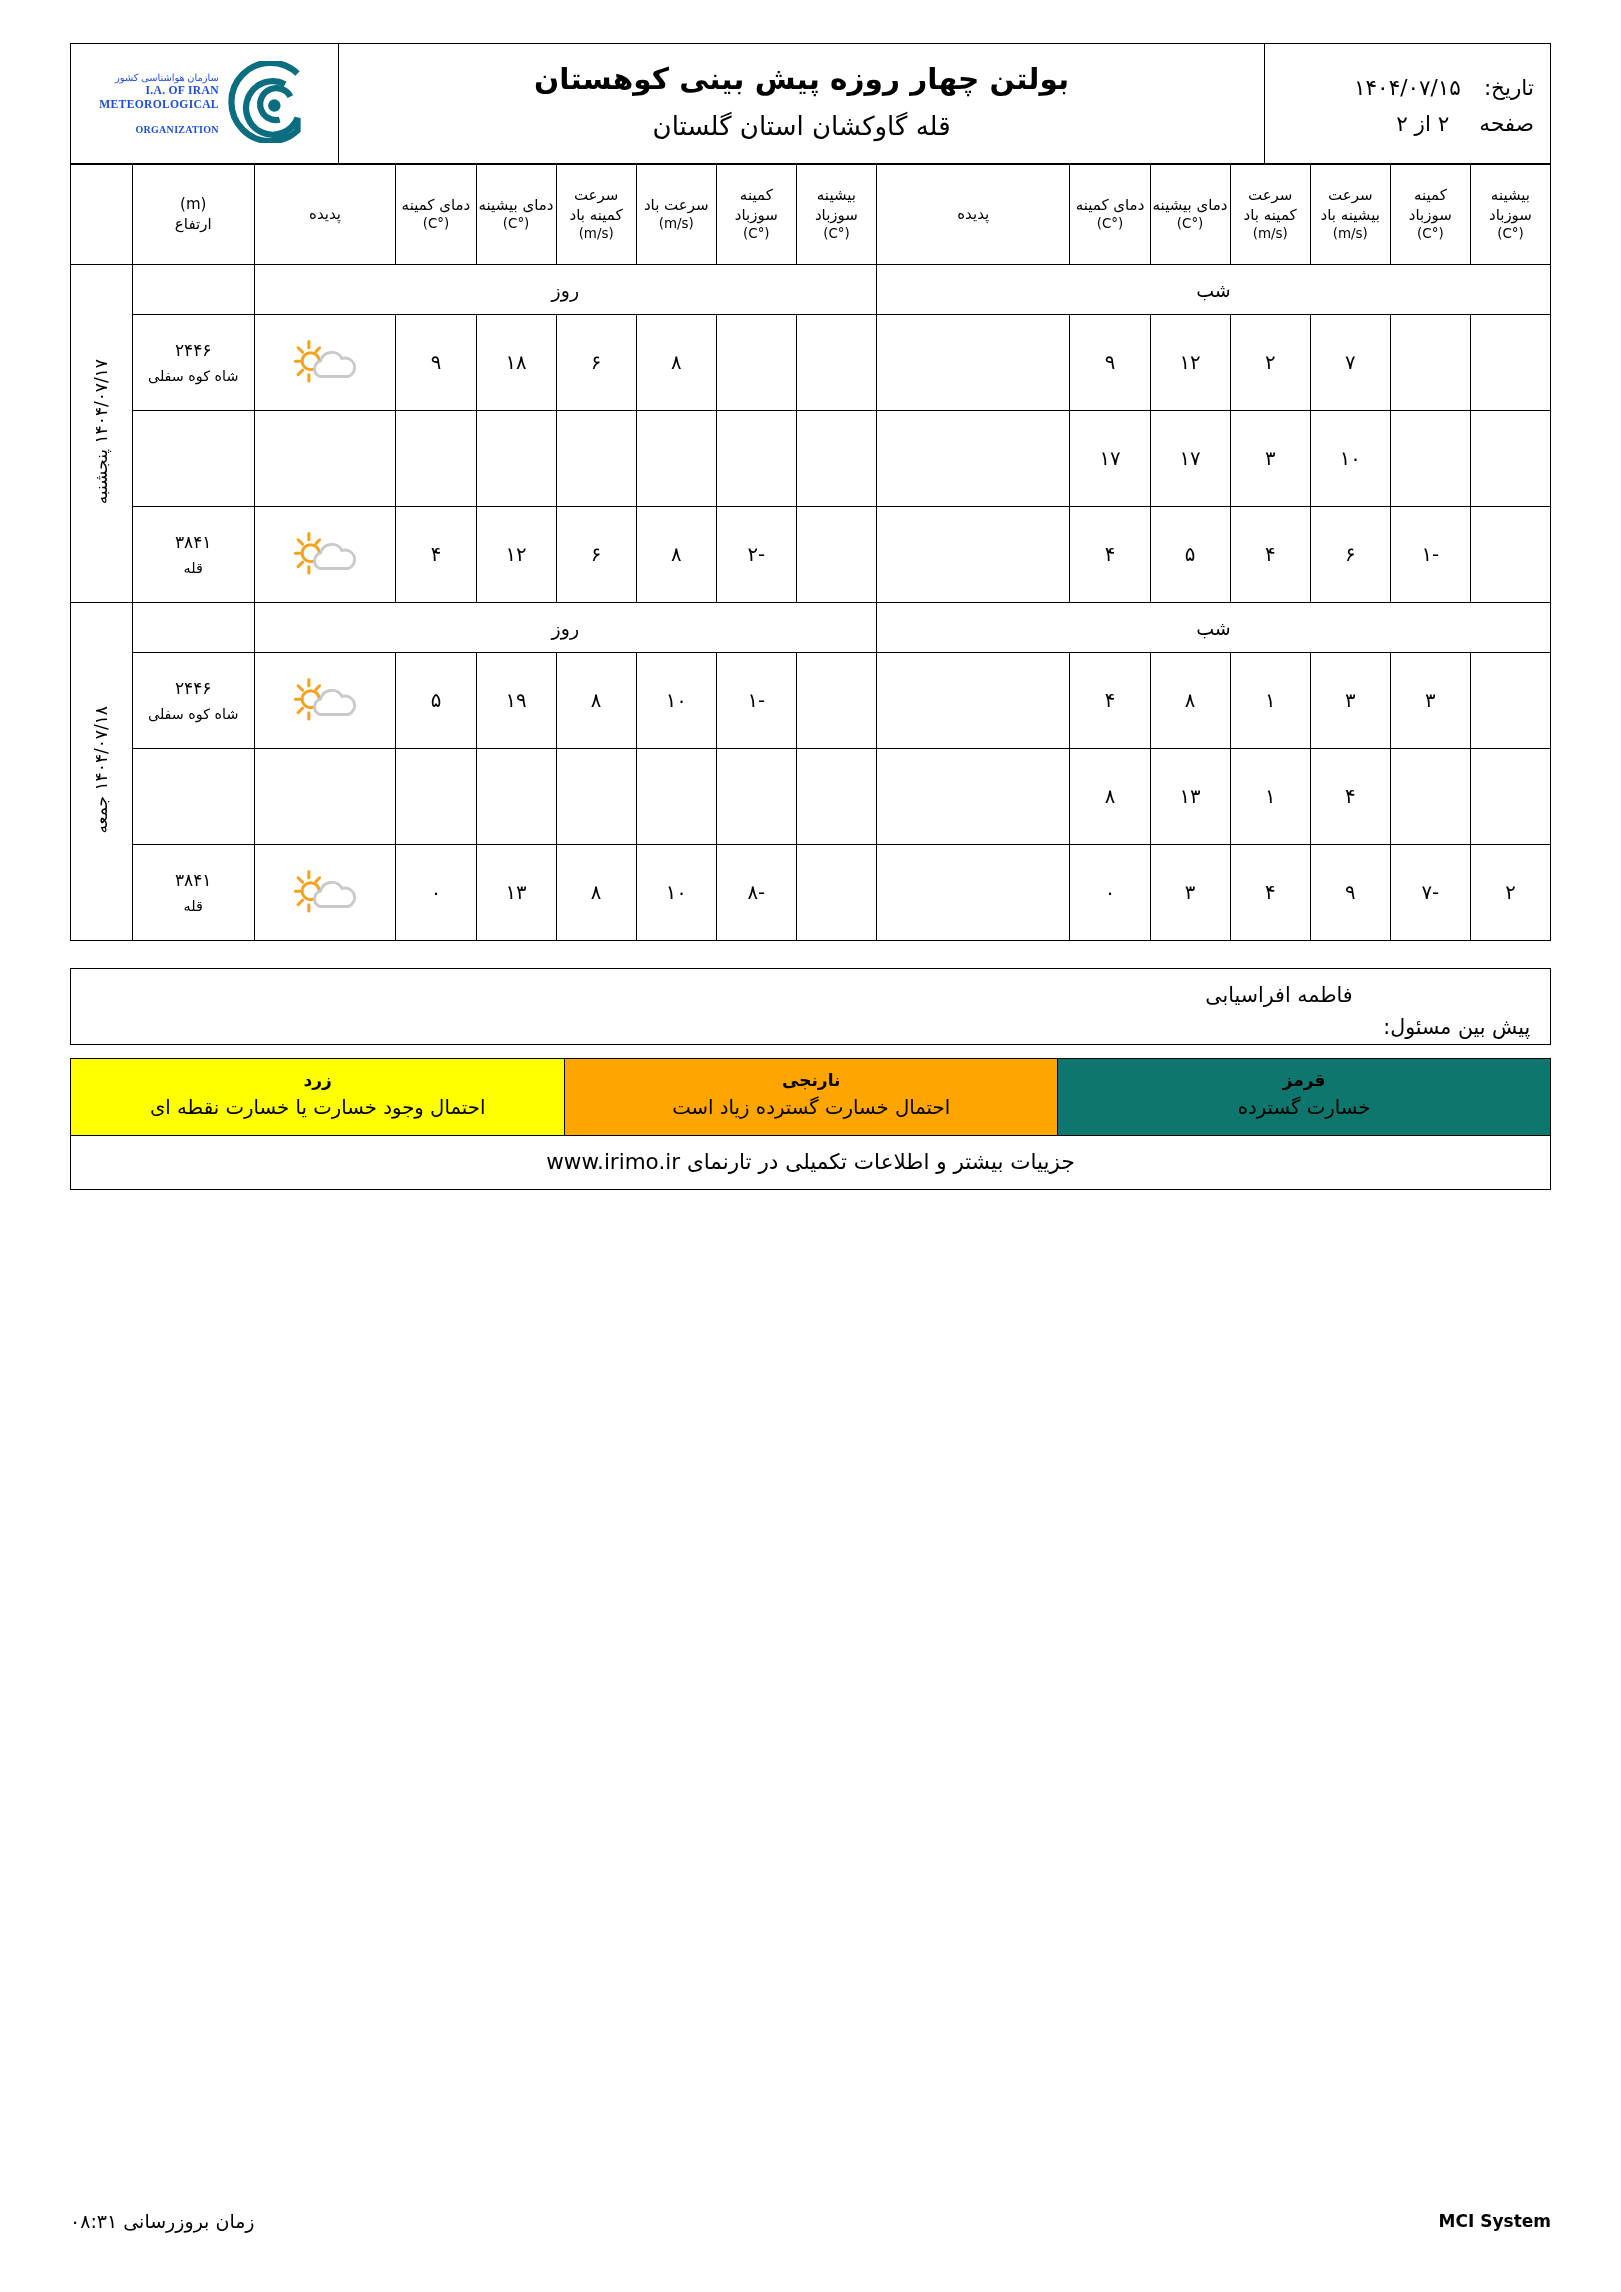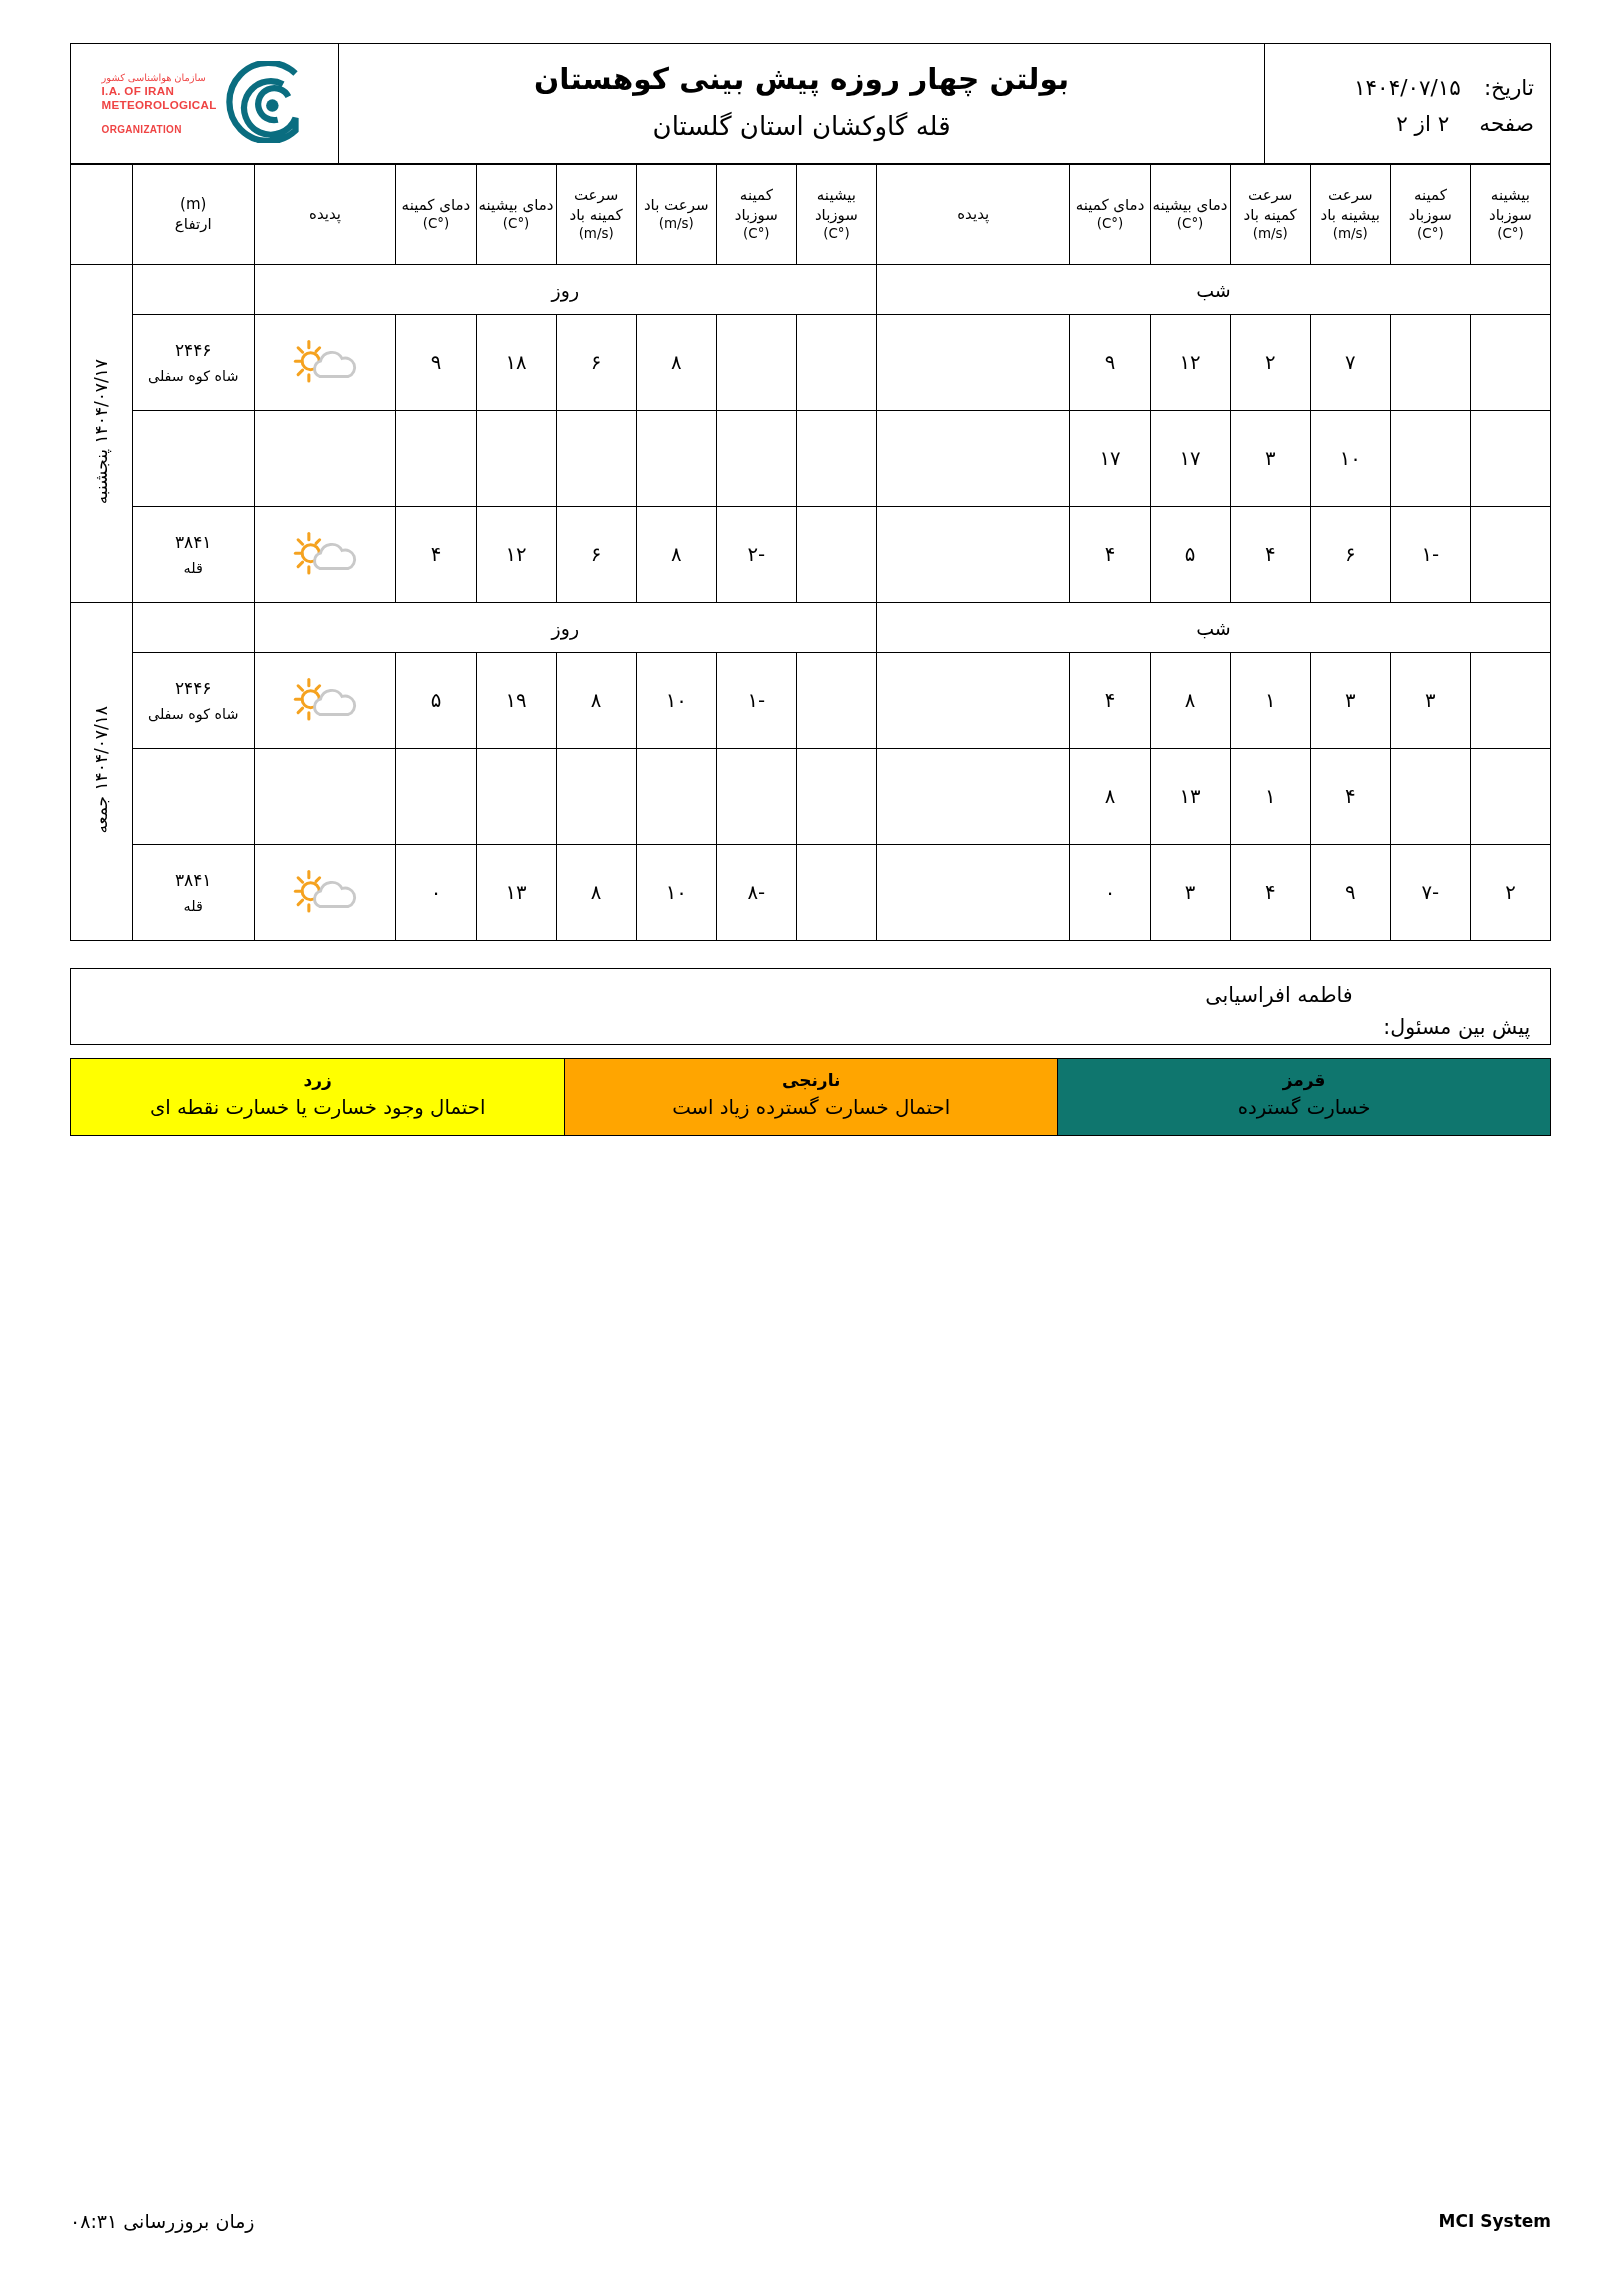"سازمان هواشناسی کشور" .logo-text { color: #ef4444 -> #1d4ed8; font-family: Liberation Sans, sans-serif -> Liberation Serif, serif; text-align: left -> right }
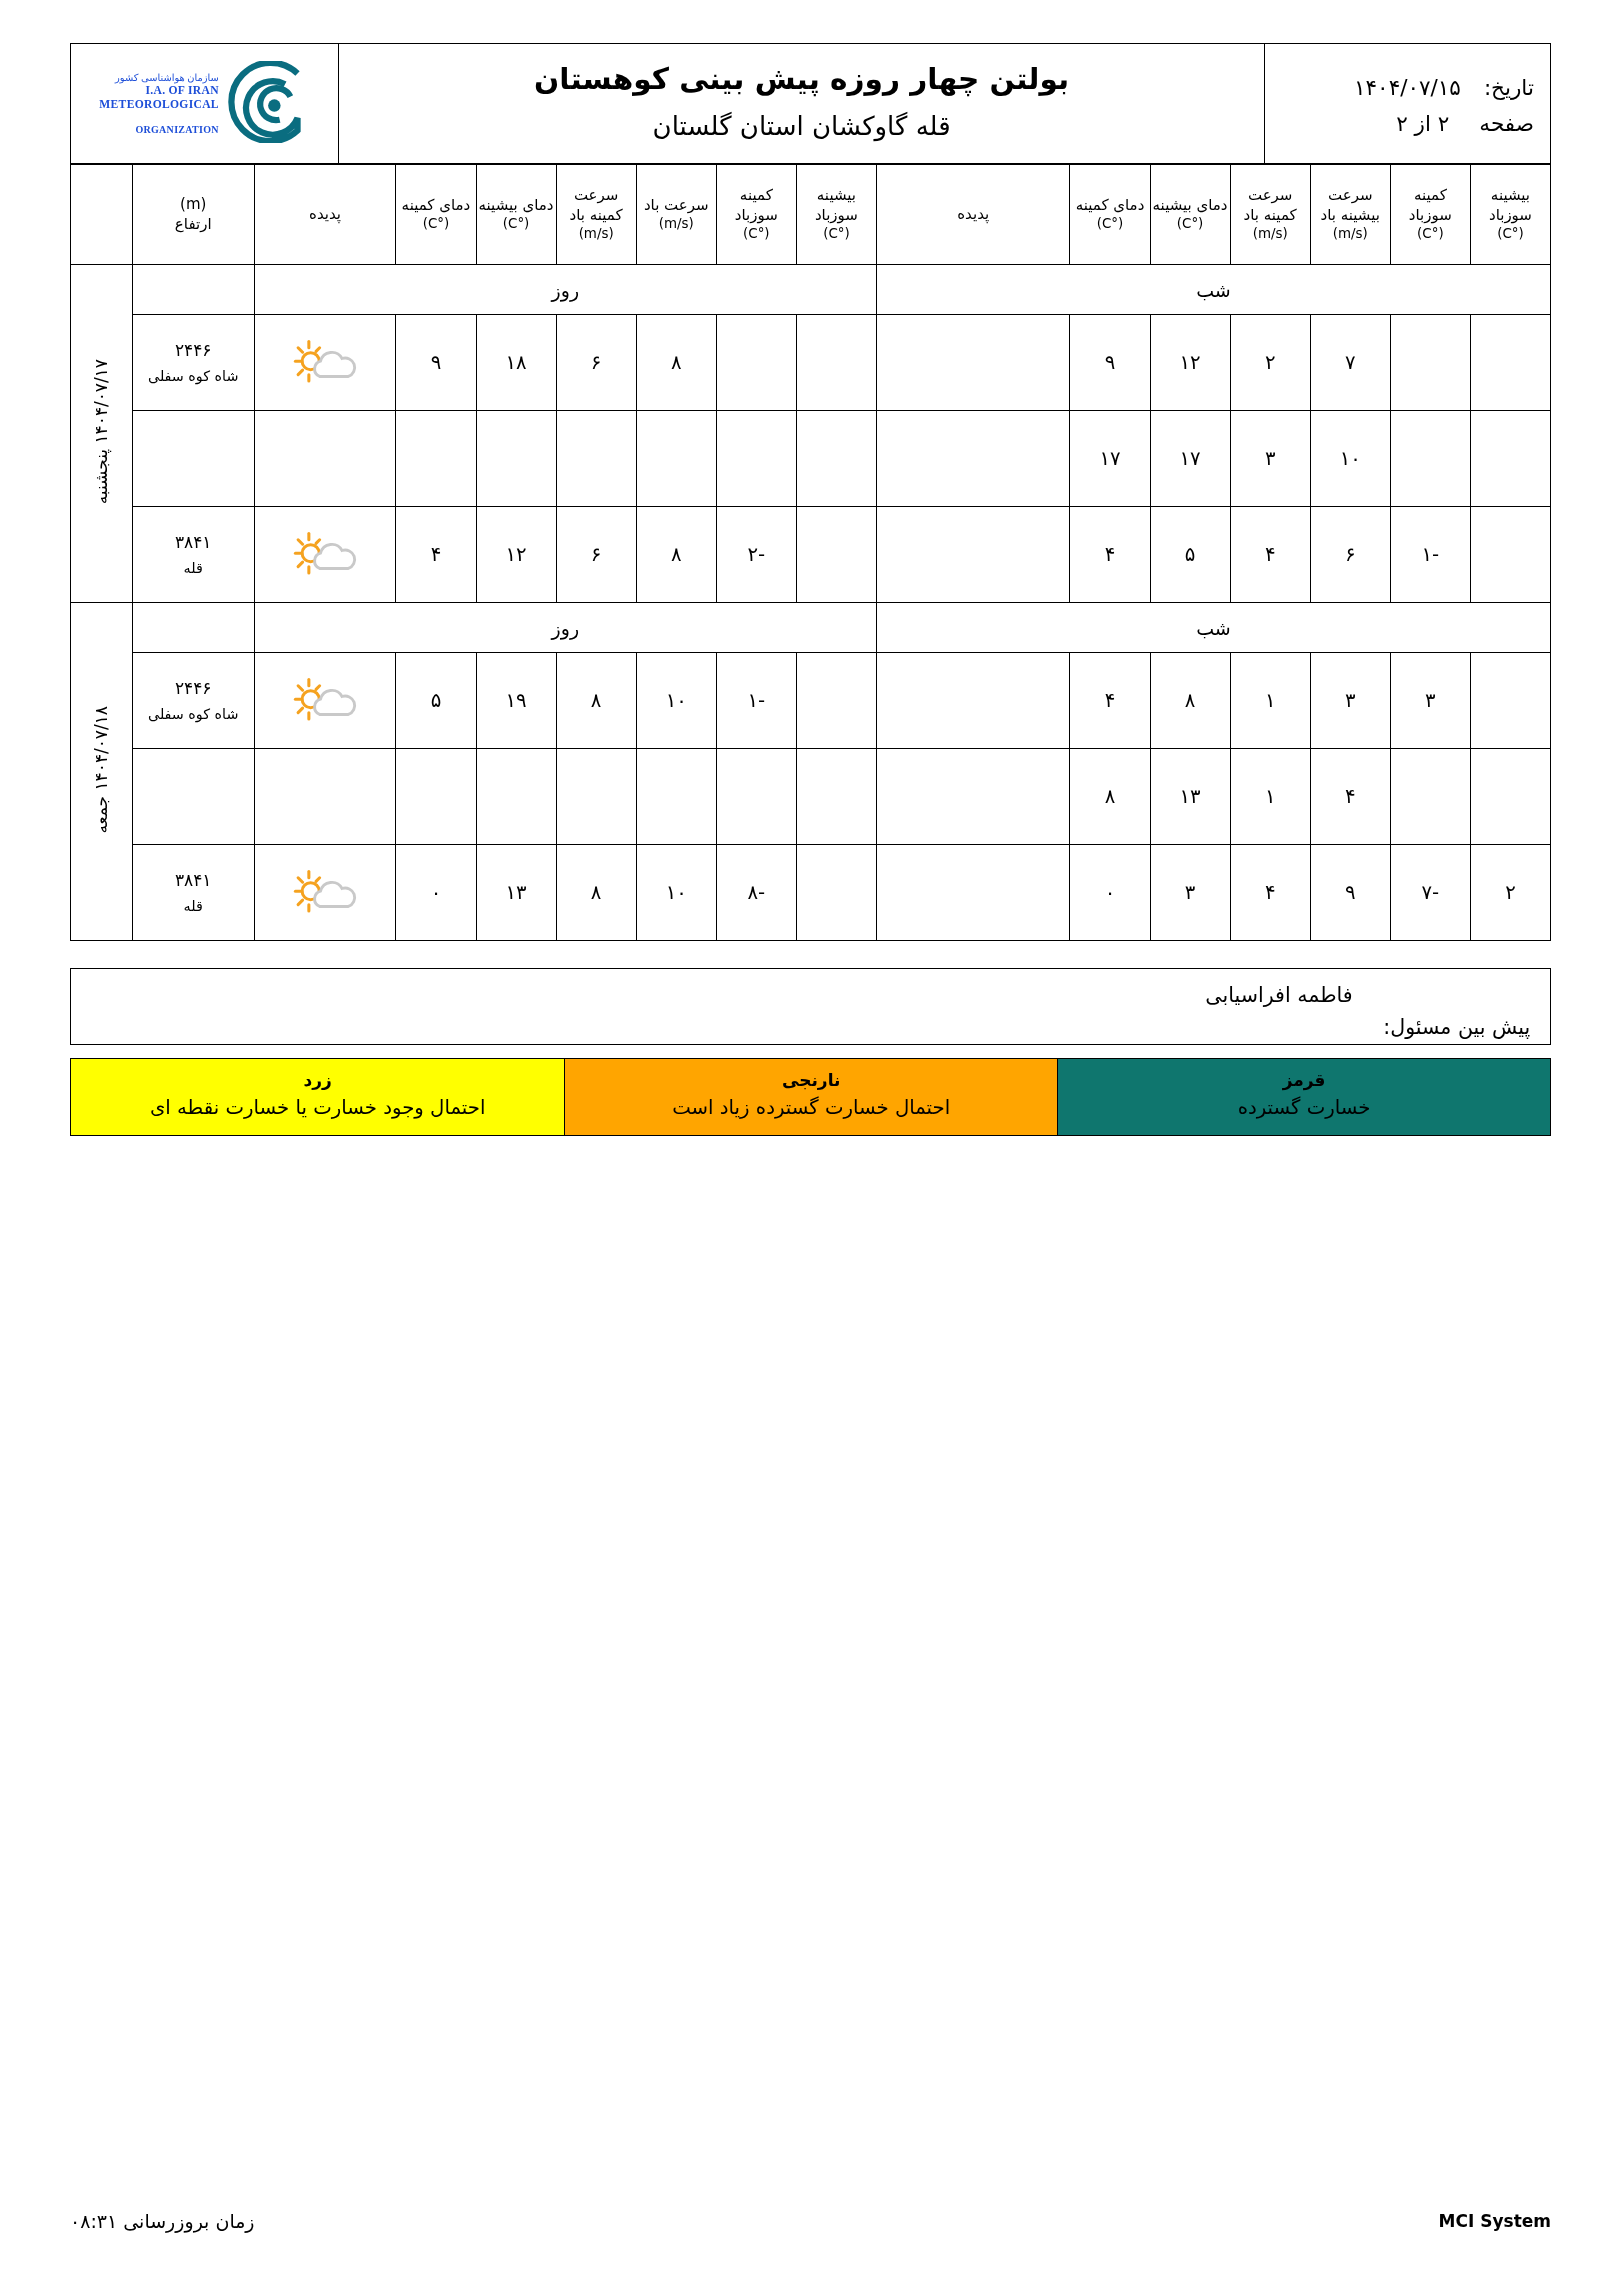"جزییات بیشتر و اطلاعات تکمیلی" div.footer-note { html: none -> <div> <span>جزییات بیشتر و اطلاعات تکمیلی در تارنمای</span> <span>www.irimo.ir</span> </div> }
